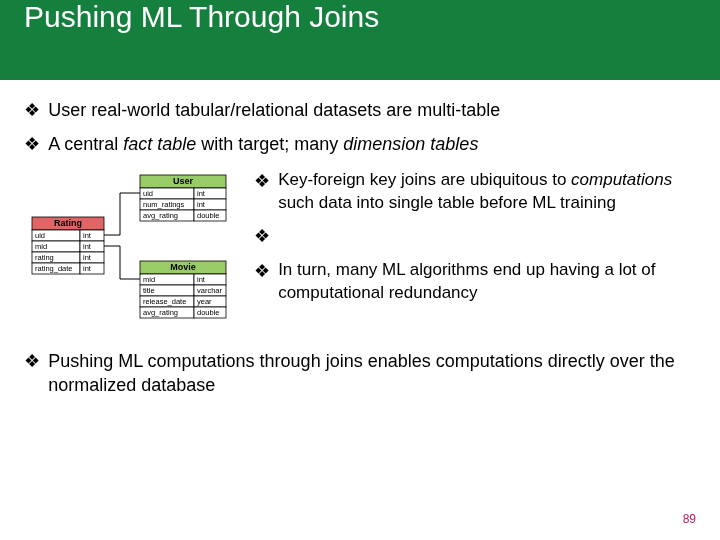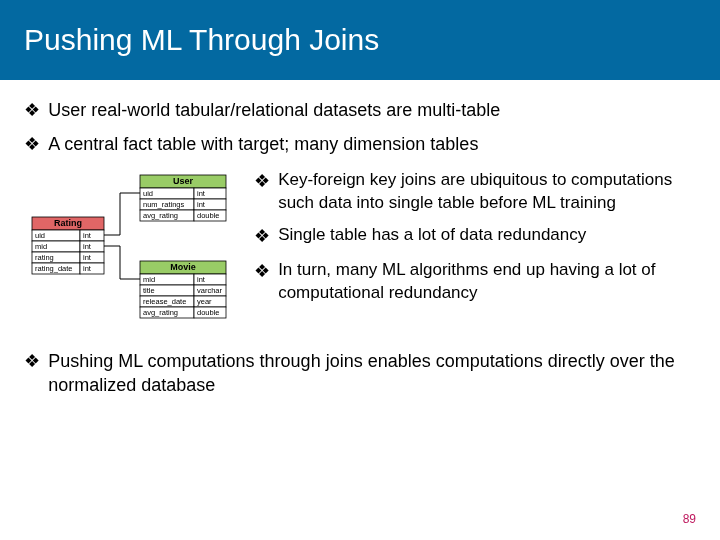"Pushing ML Through Joins" .title-bar { align-items: center -> flex-start; background: #0369a1 -> #15803d }
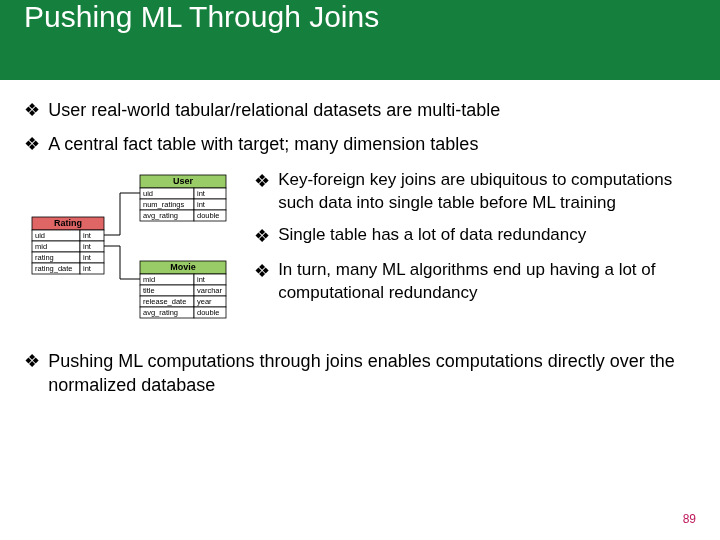"fact table" .italic { font-style: none -> italic }
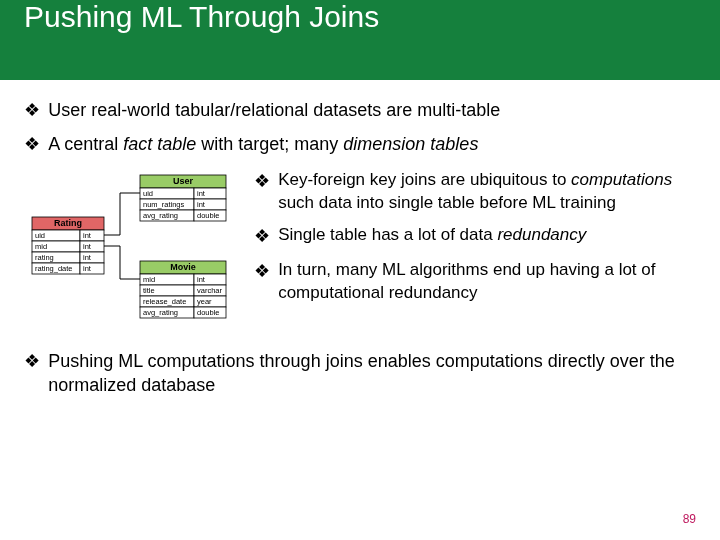"Single table has a lot" span.txt { html: <span> <span>Single table has a lot of data </span><span>redundancy</span> </span> -> none }
